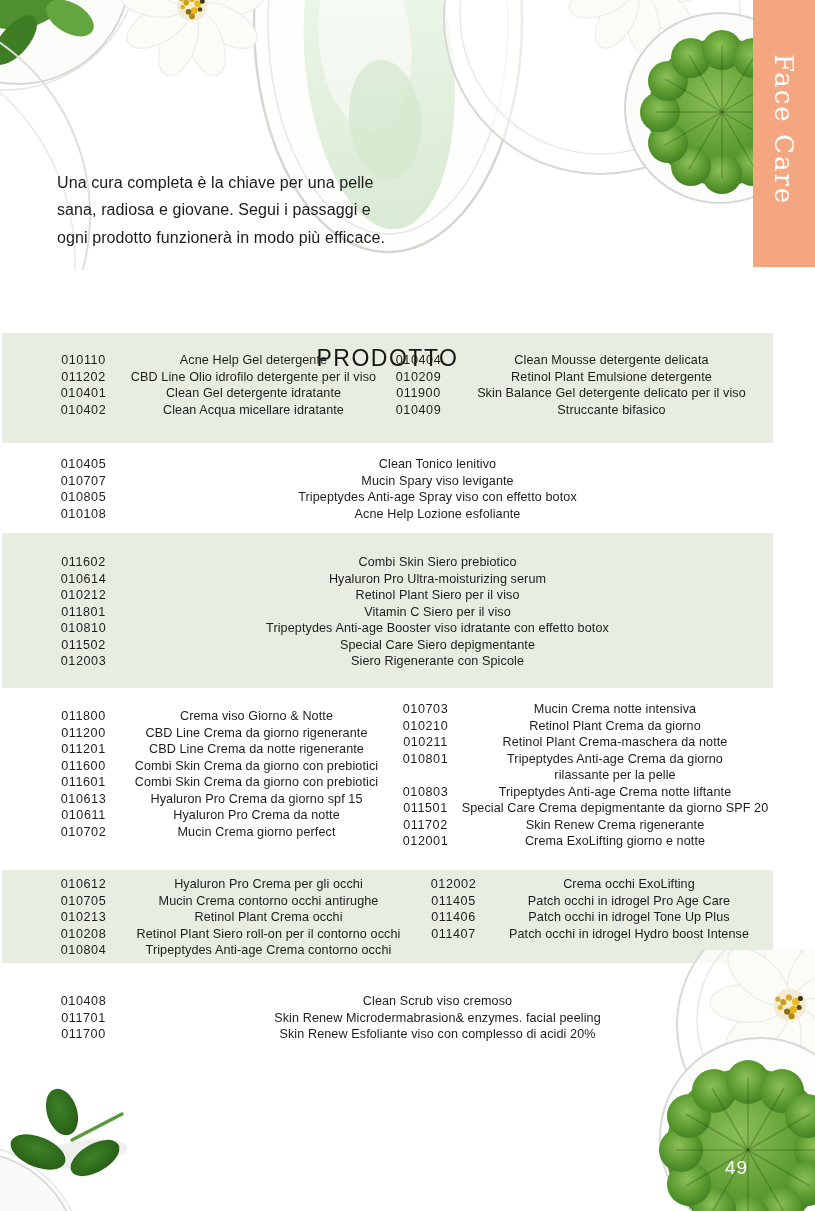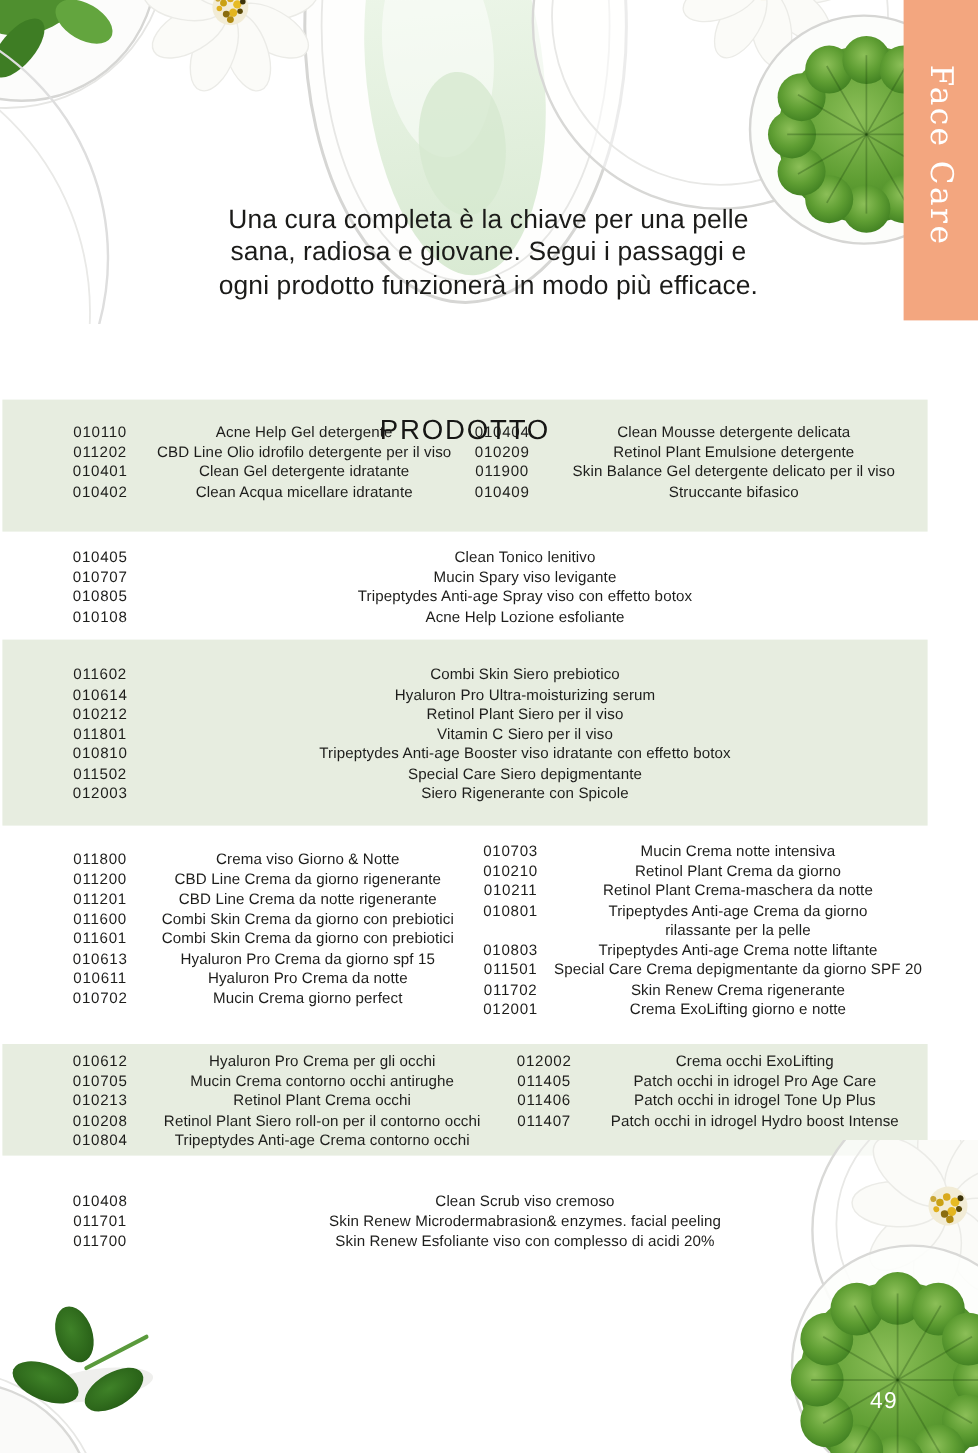"Una cura completa è la" .intro { font-size: 22px -> 16px; text-align: center -> none }
